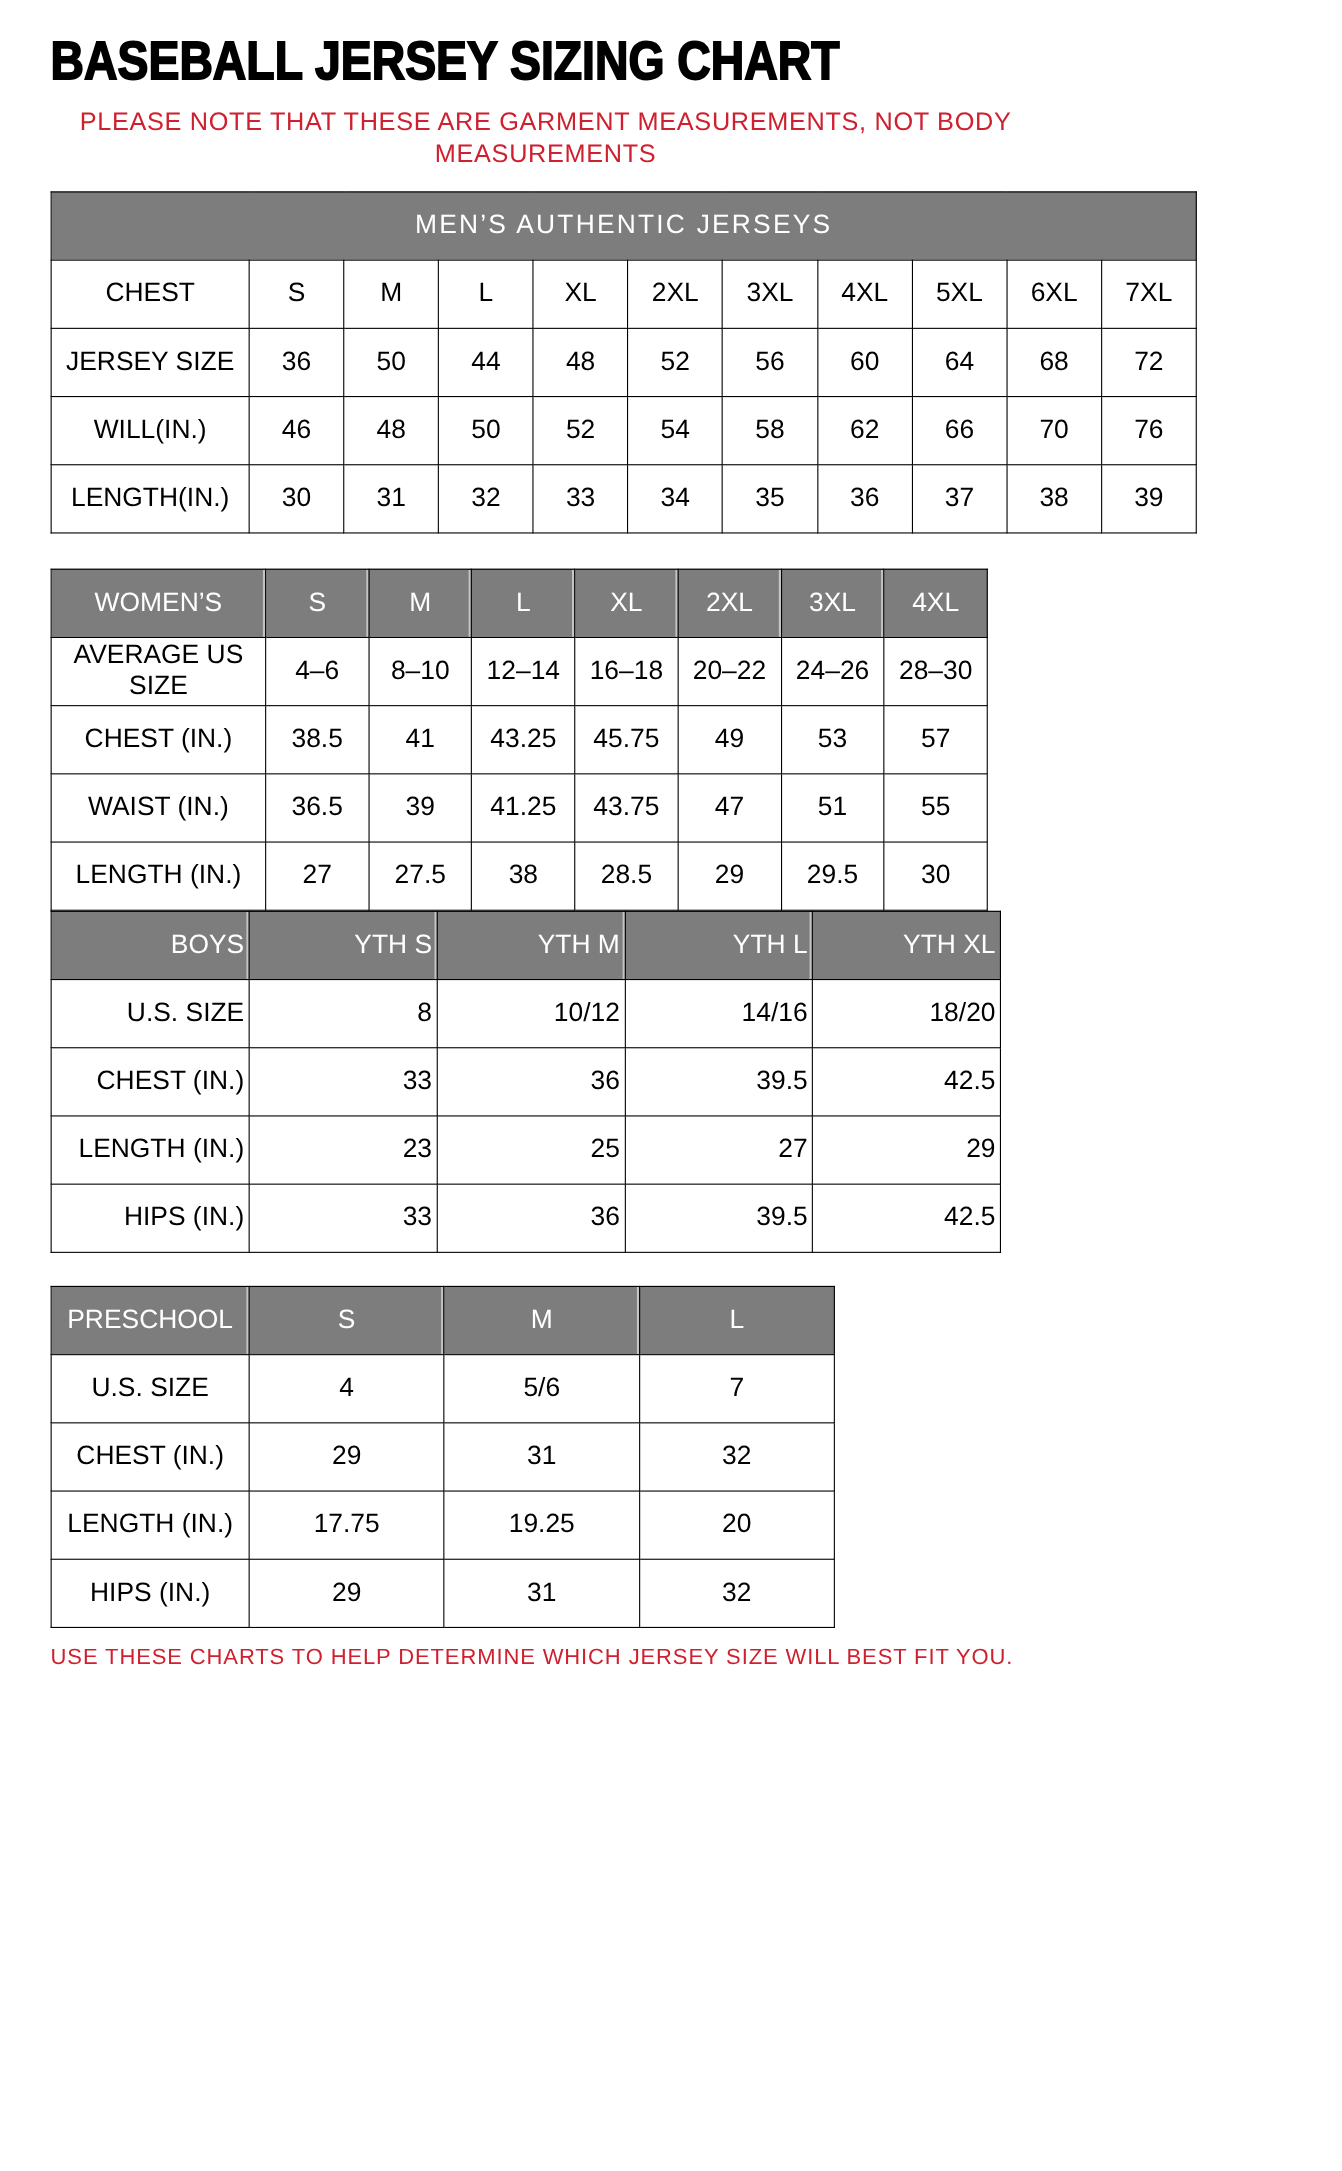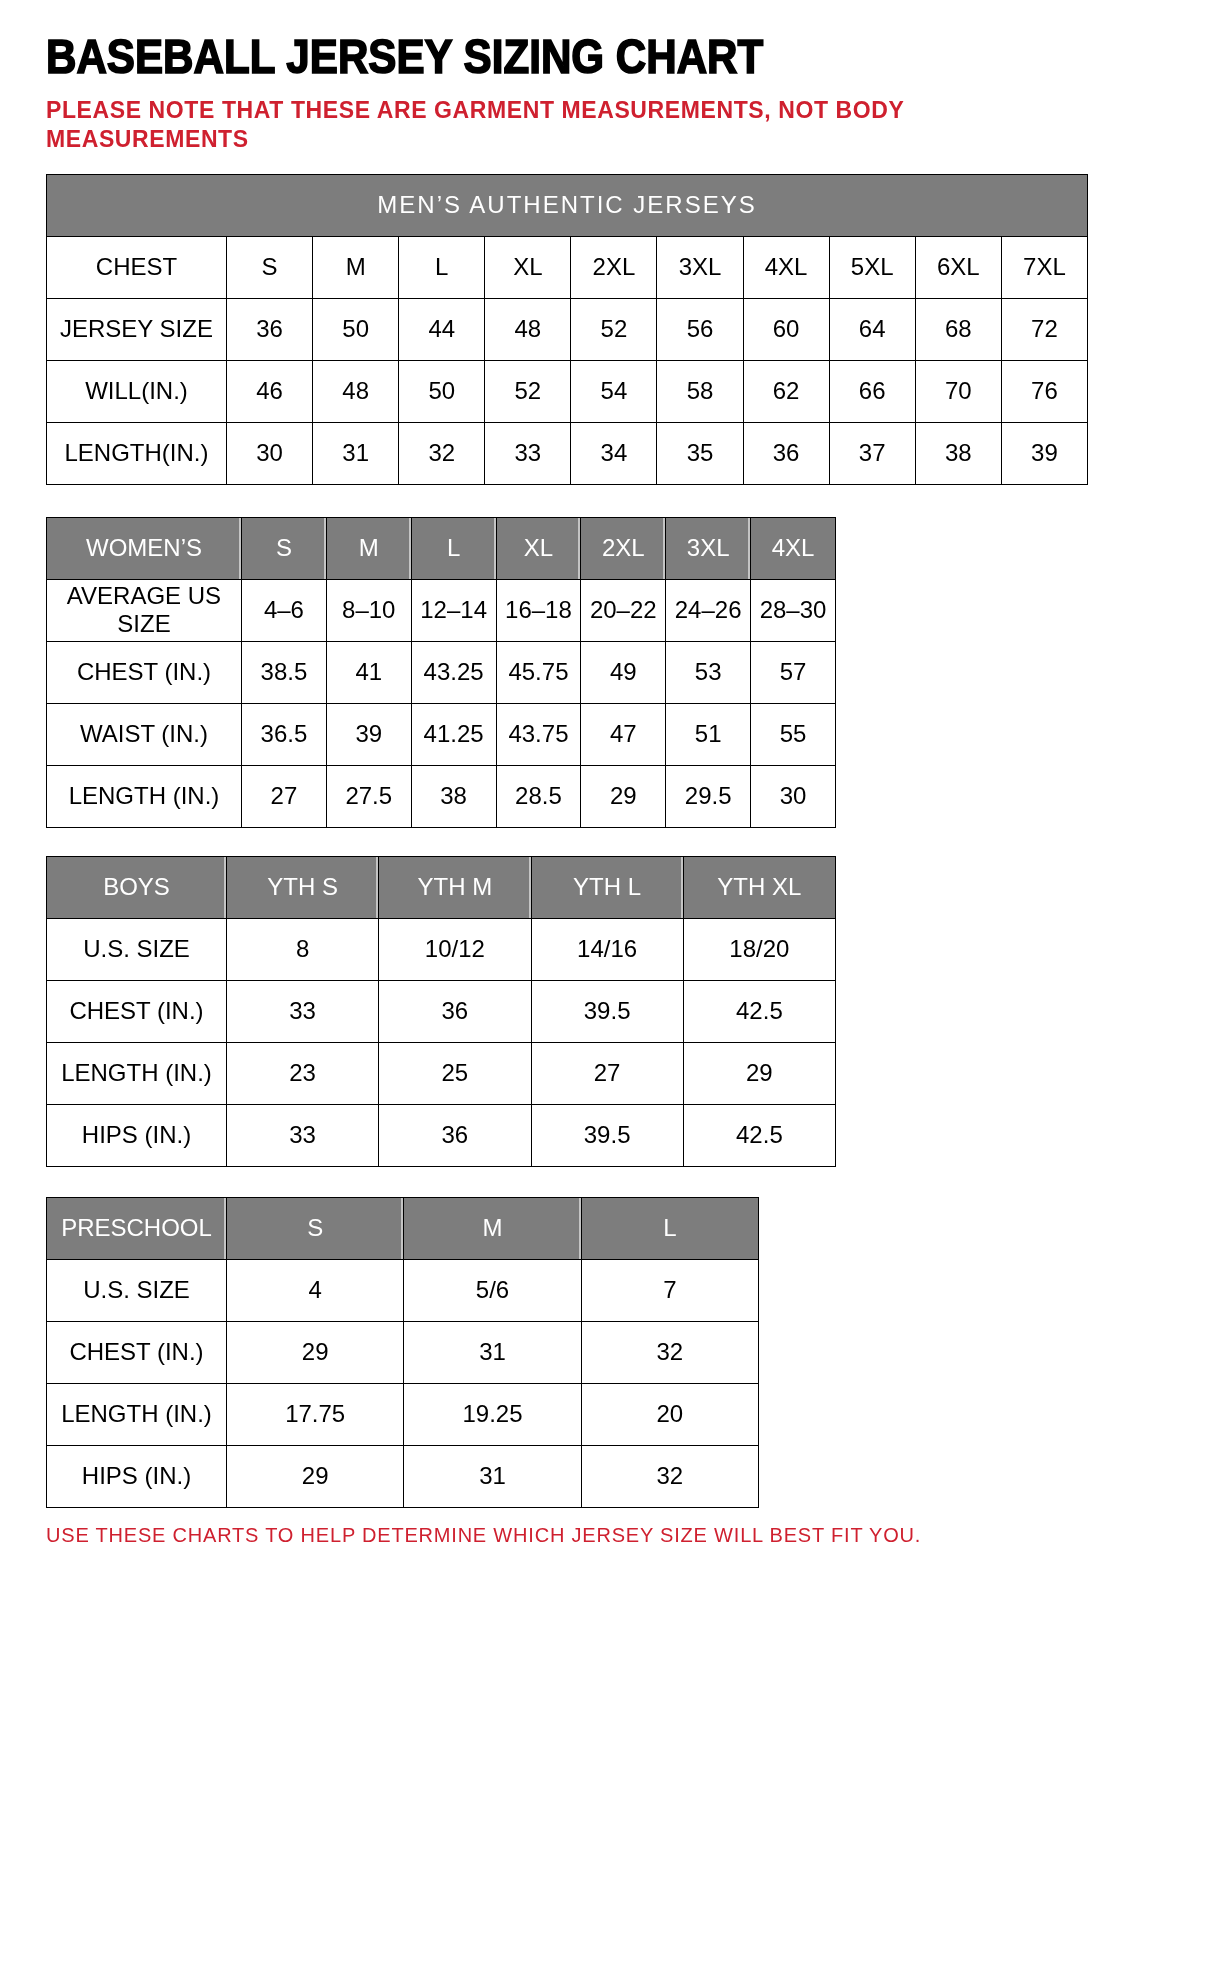"PLEASE NOTE THAT THESE ARE" .note { font-weight: 700 -> 400; text-align: none -> center }
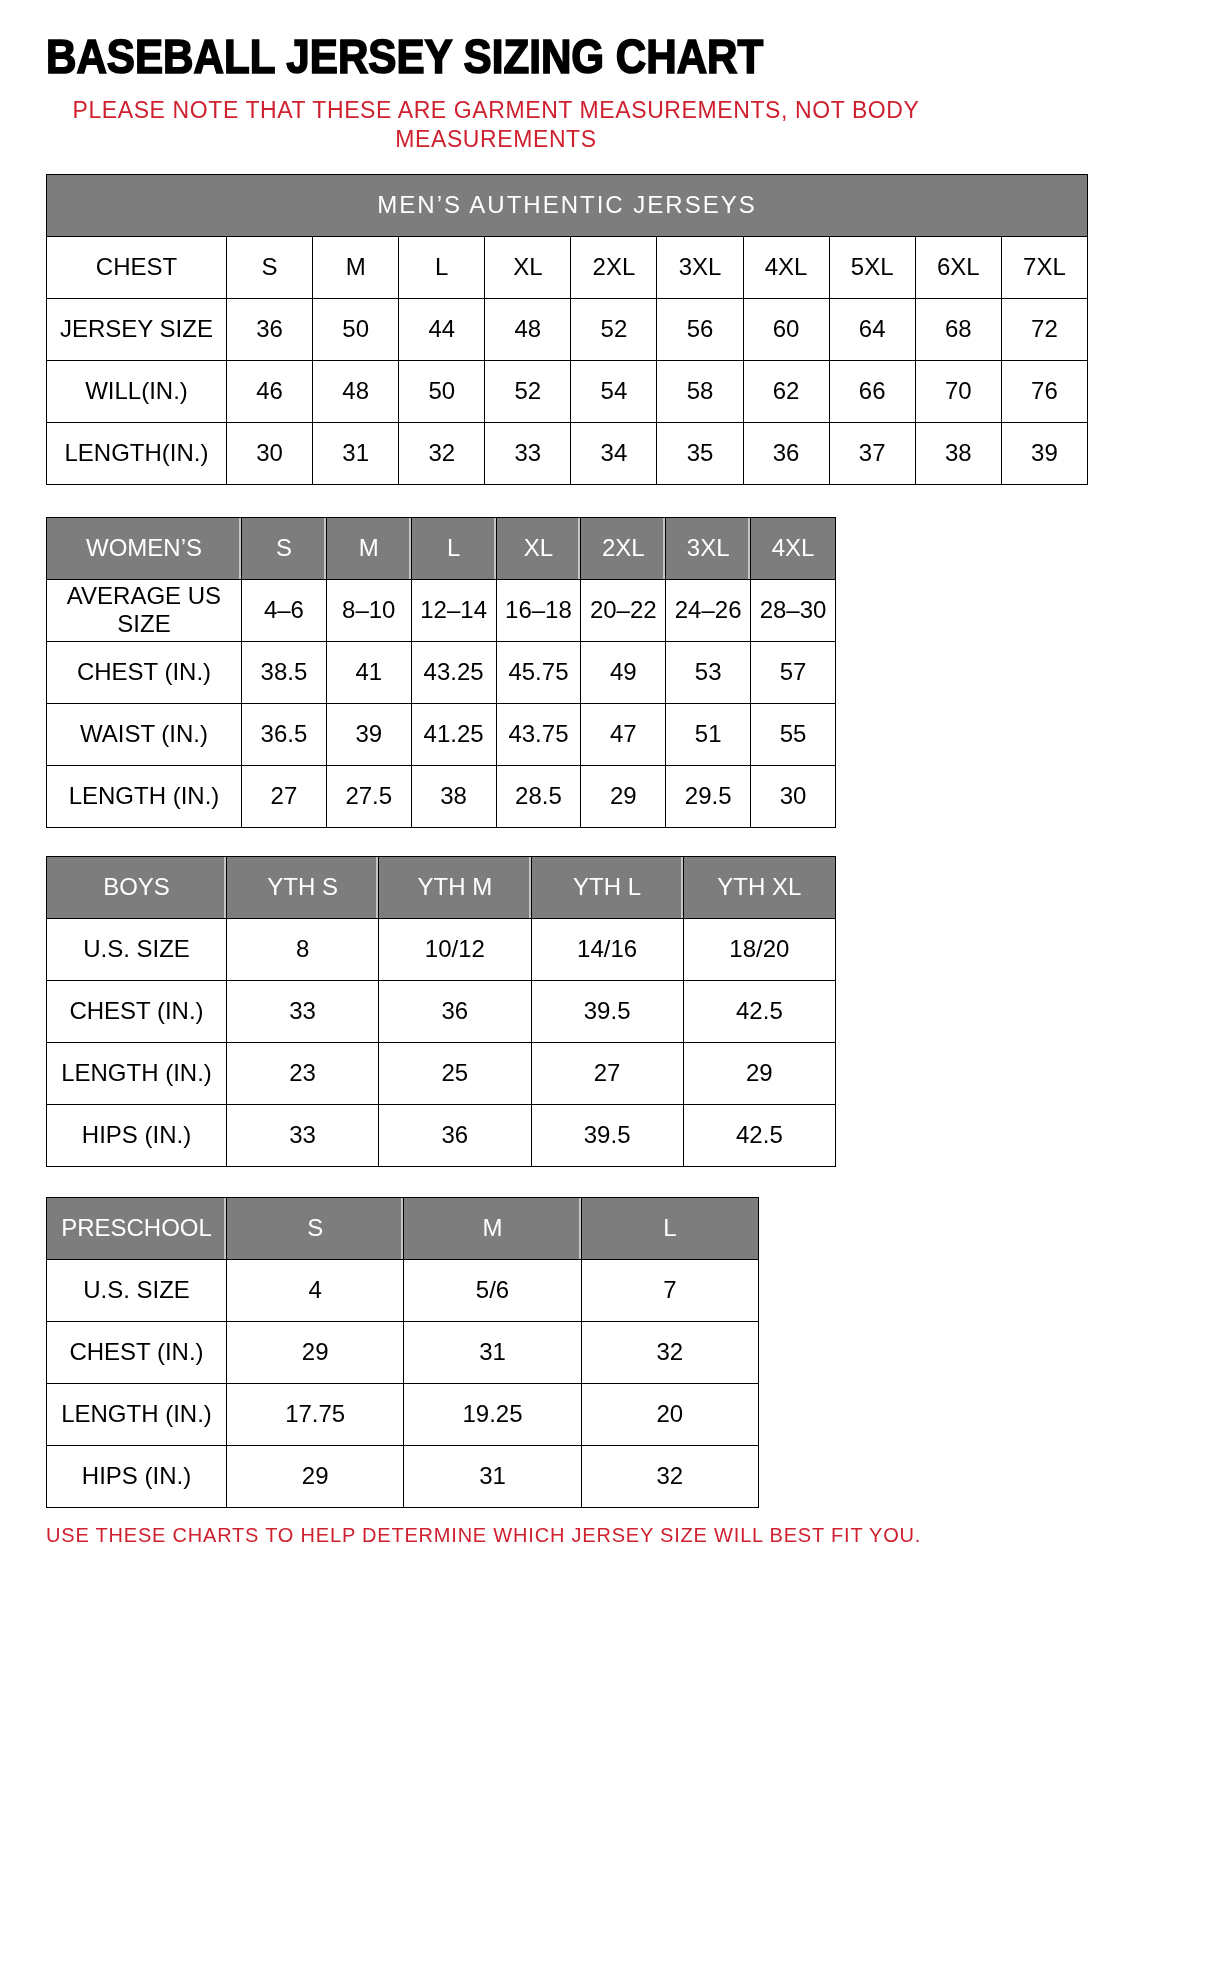"WOMEN’S" table.womens { margin-bottom: 28px -> none; width: 790px -> 852px }
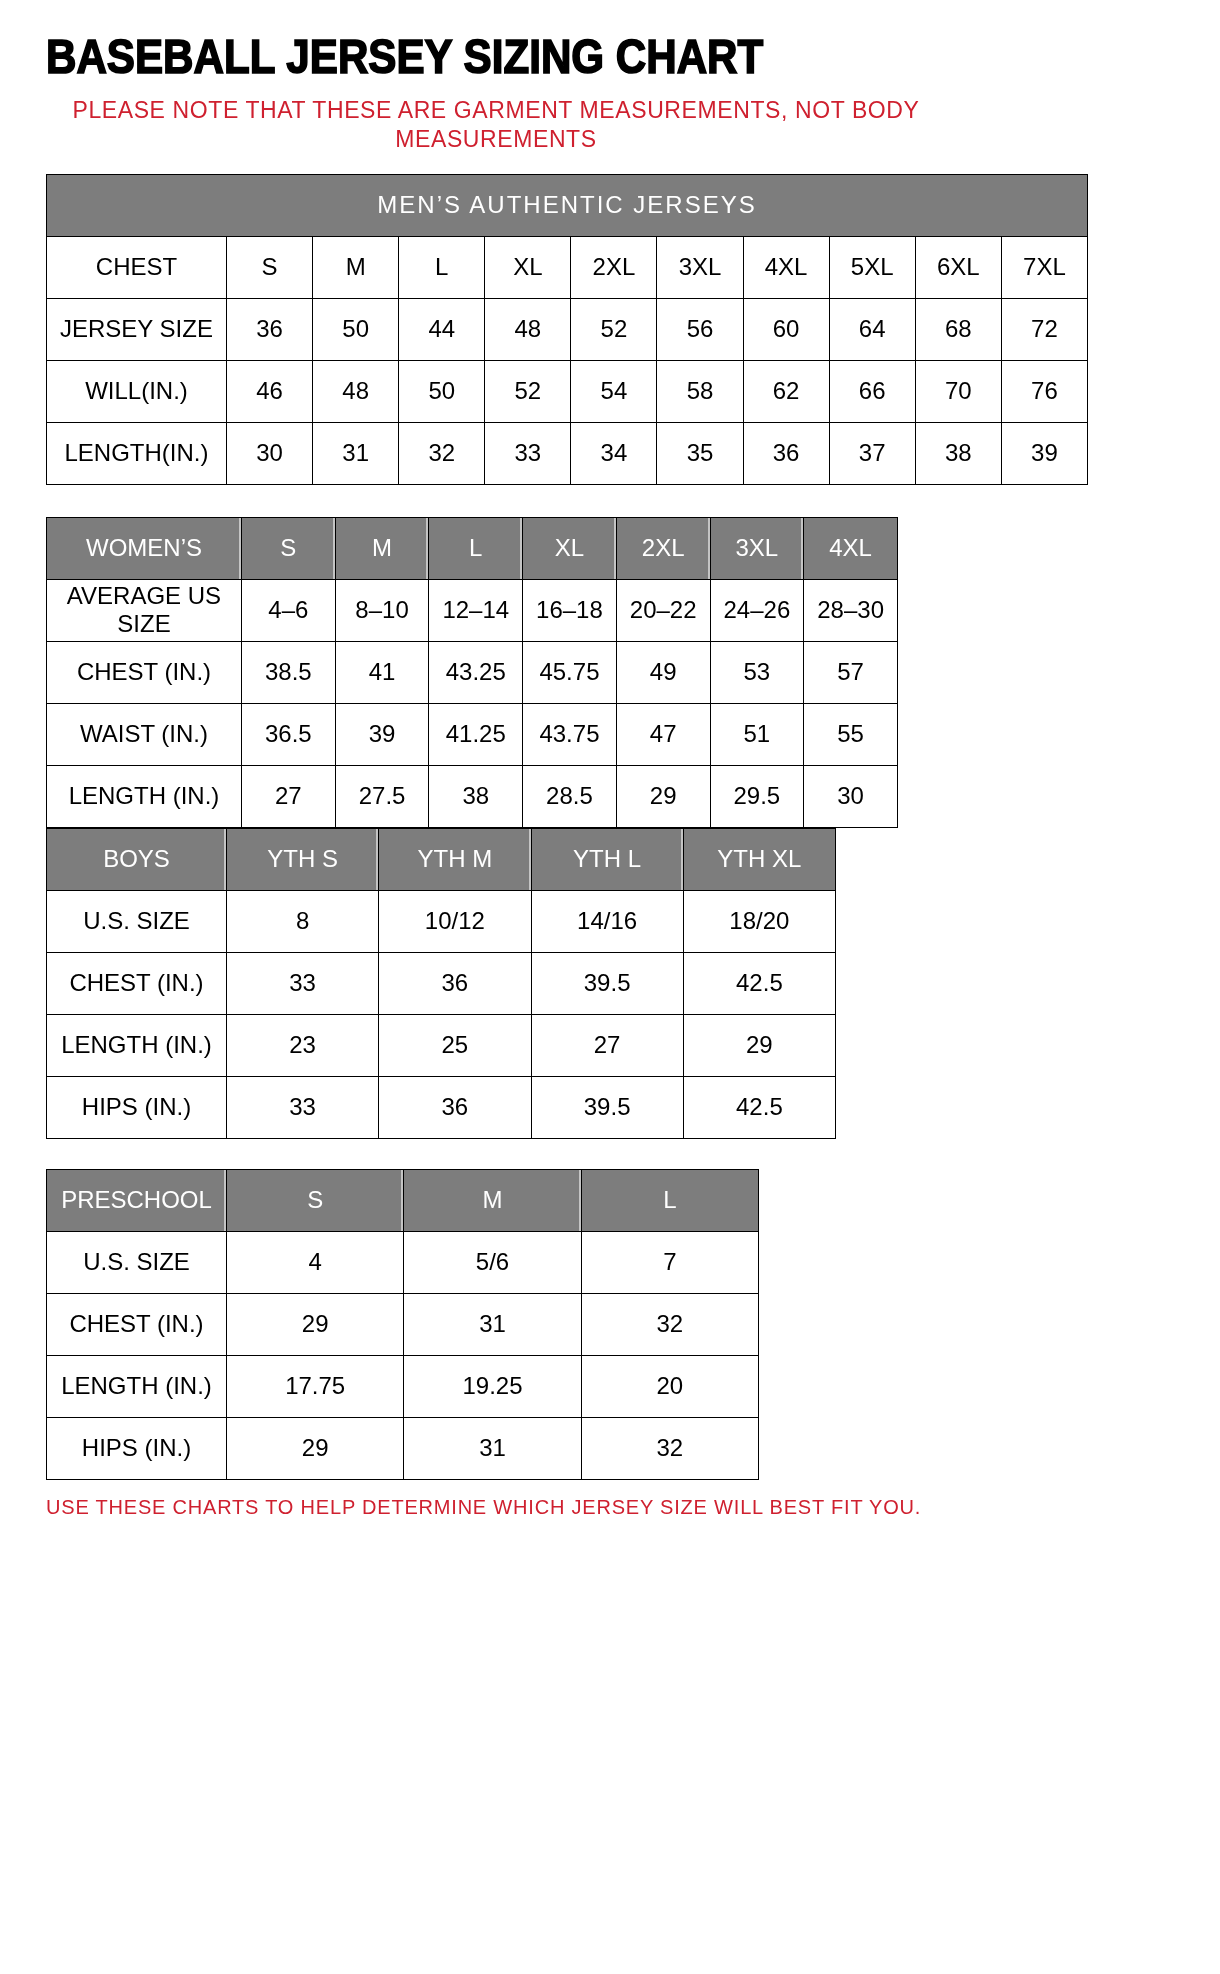"BOYS" table.boys { text-align: none -> right; width: 790px -> 864px }
